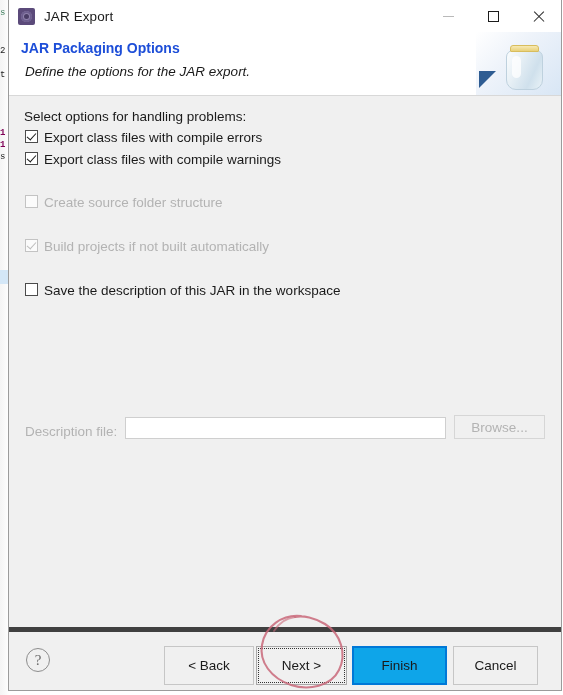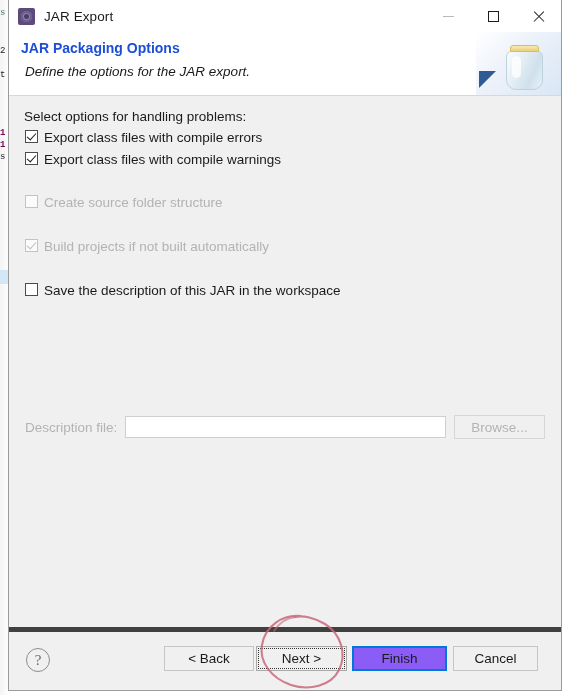"Description file:" .descrow { align-items: center -> flex-end }
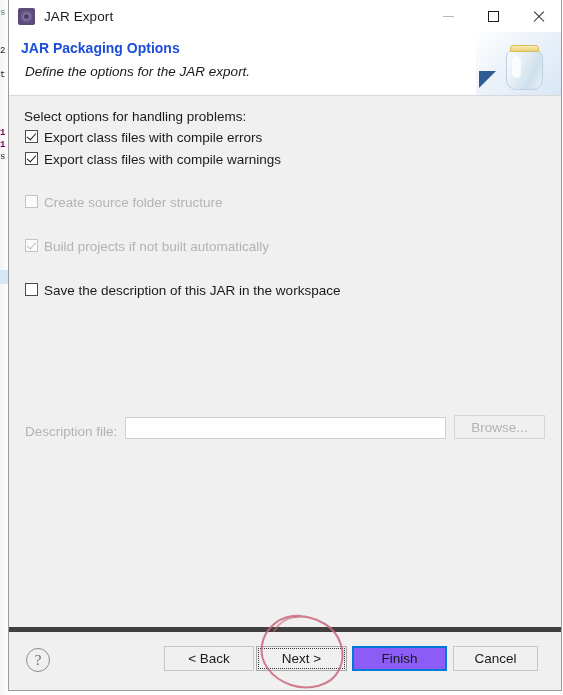"< Back" .btn { height: 25px -> 39px }
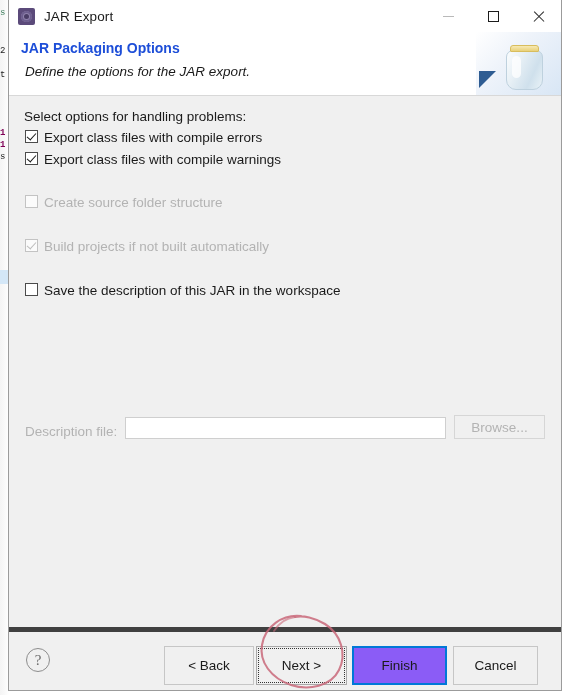"Finish" .btn-finish { background: #8b5cf6 -> #0ea5e9 }
